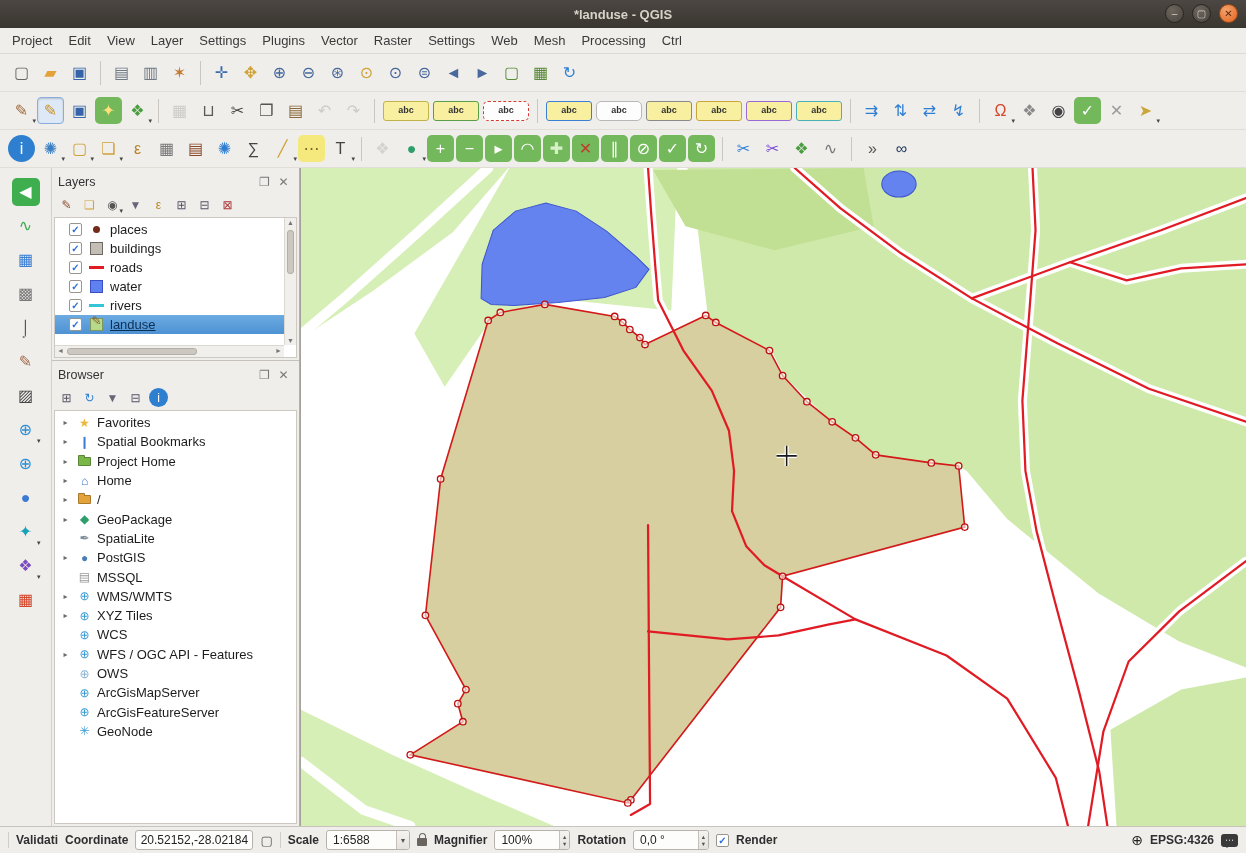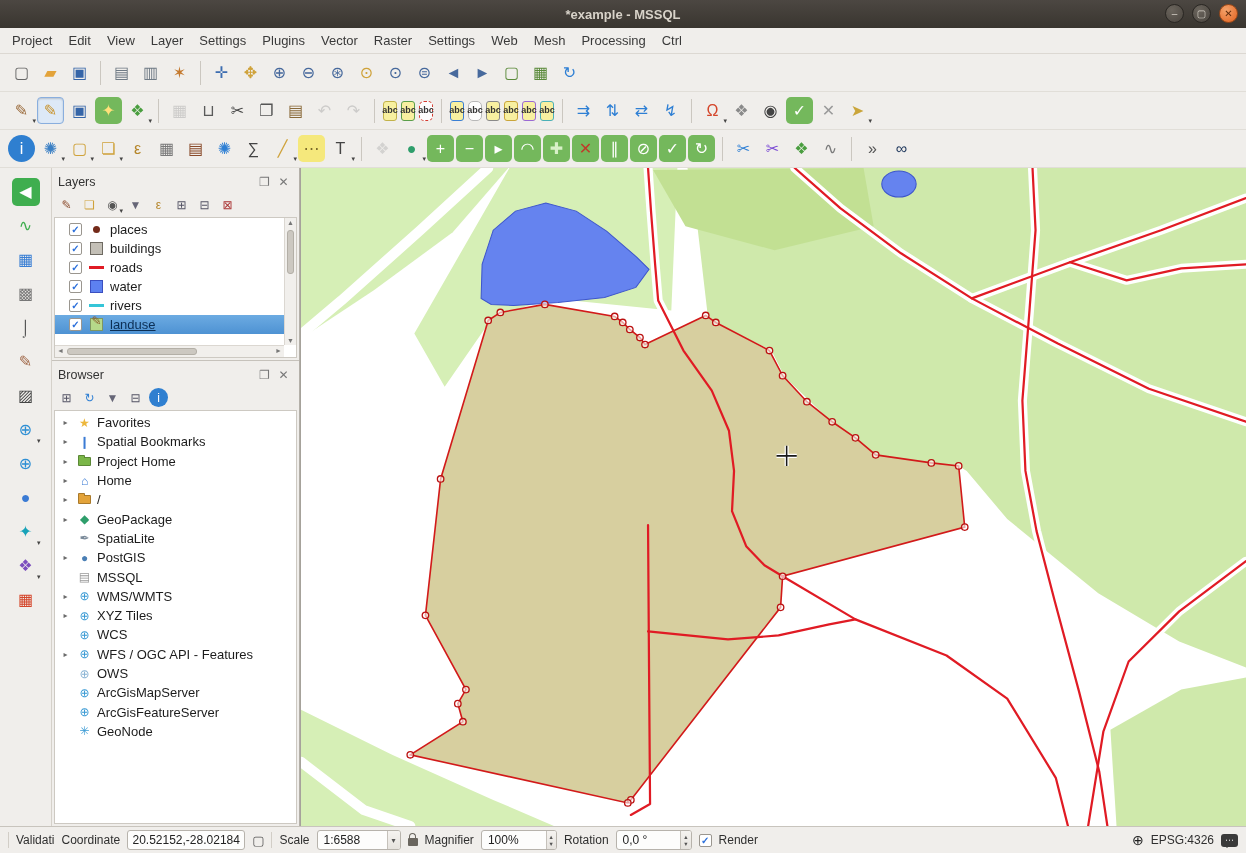"*example - MSSQL" span.title { text: example - MSSQL -> landuse - QGIS }
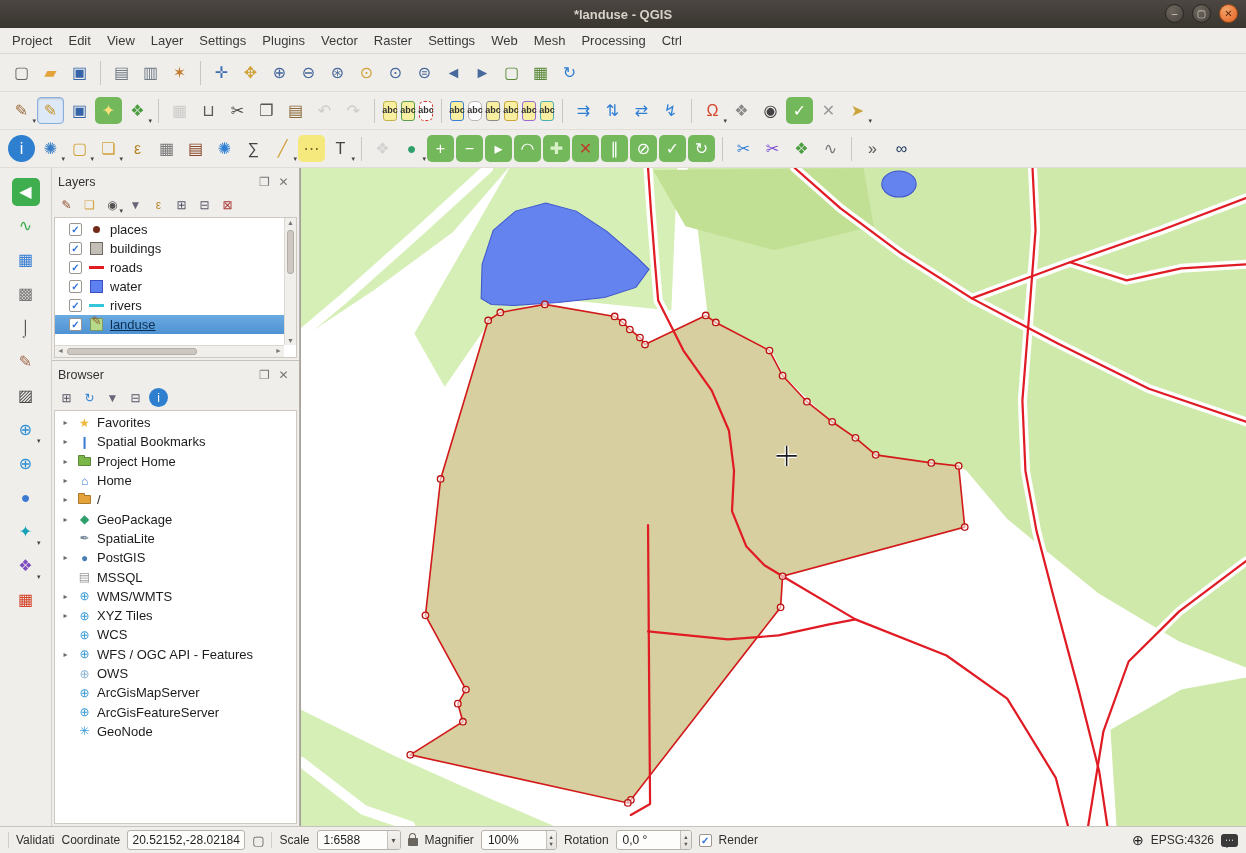"abc" .tbi.abc { width: 14px -> 46px }
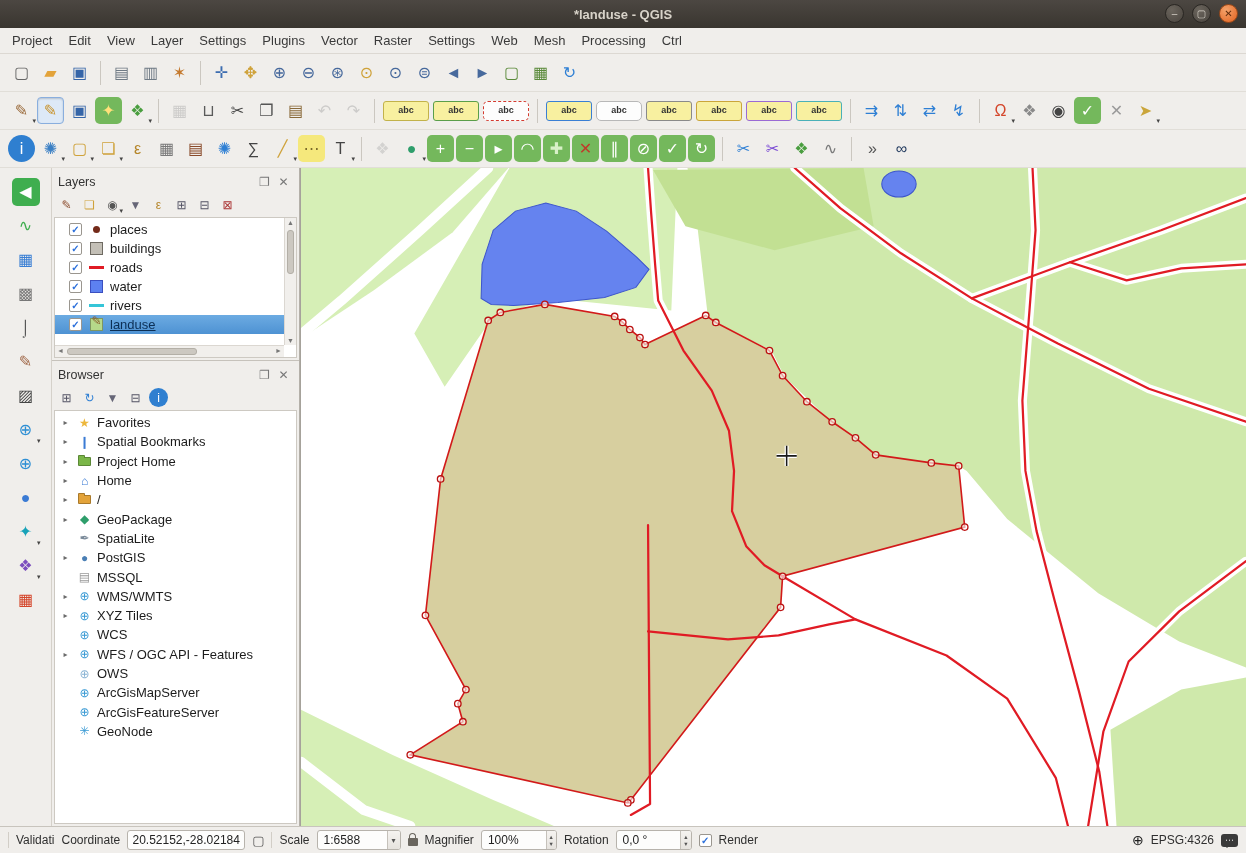"Validati" .slabel { font-weight: none -> bold }
